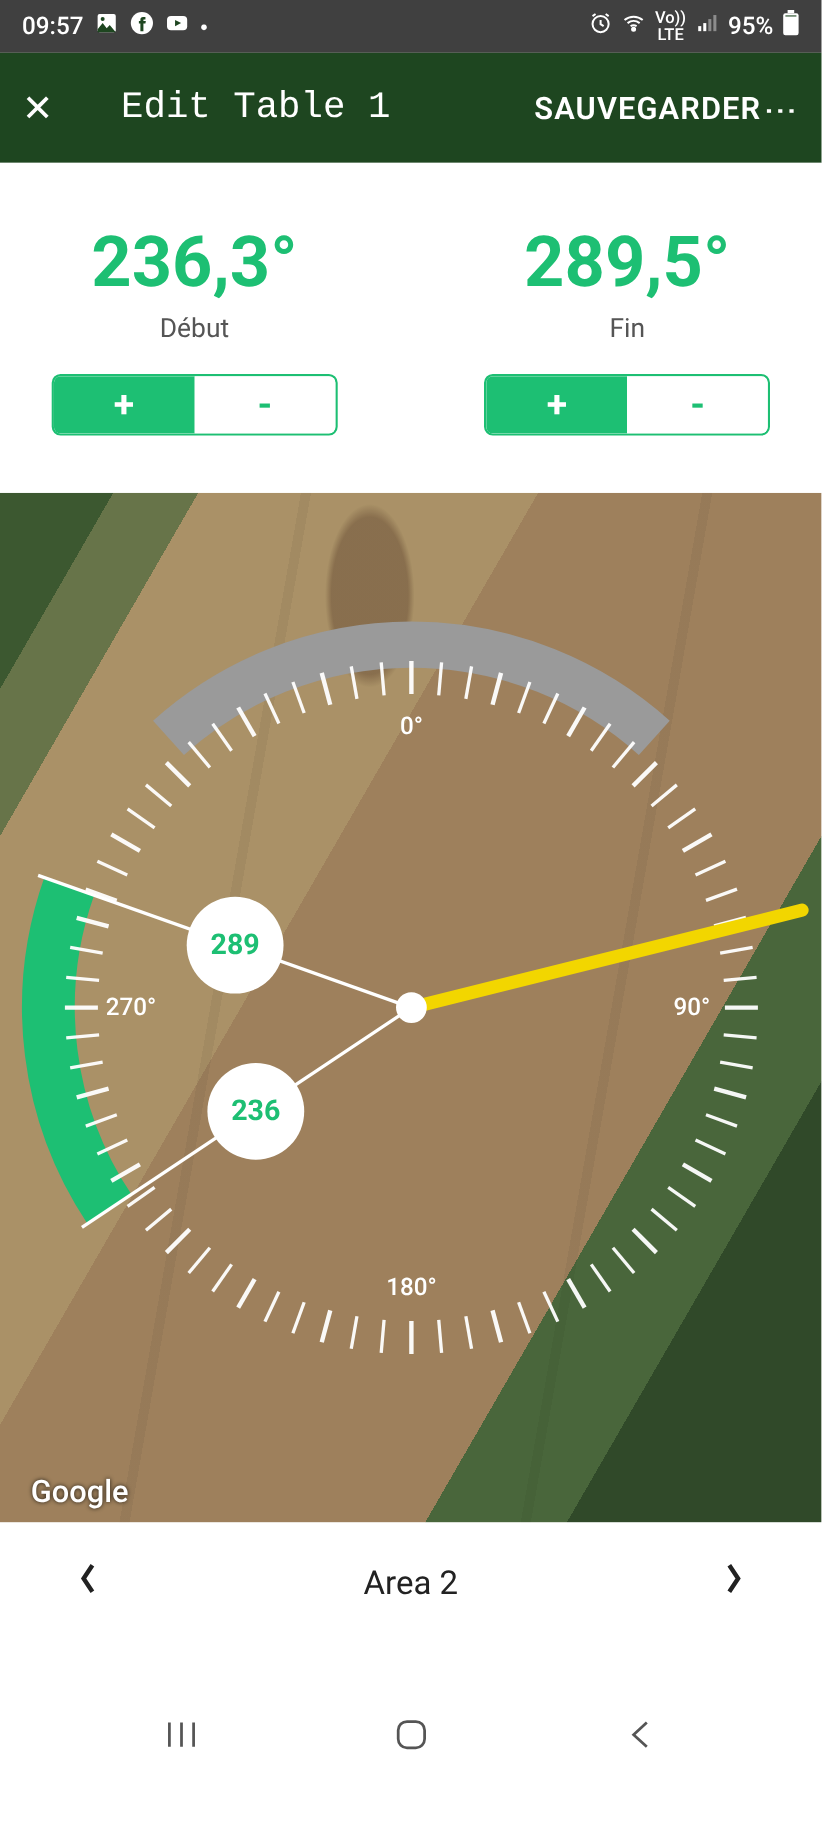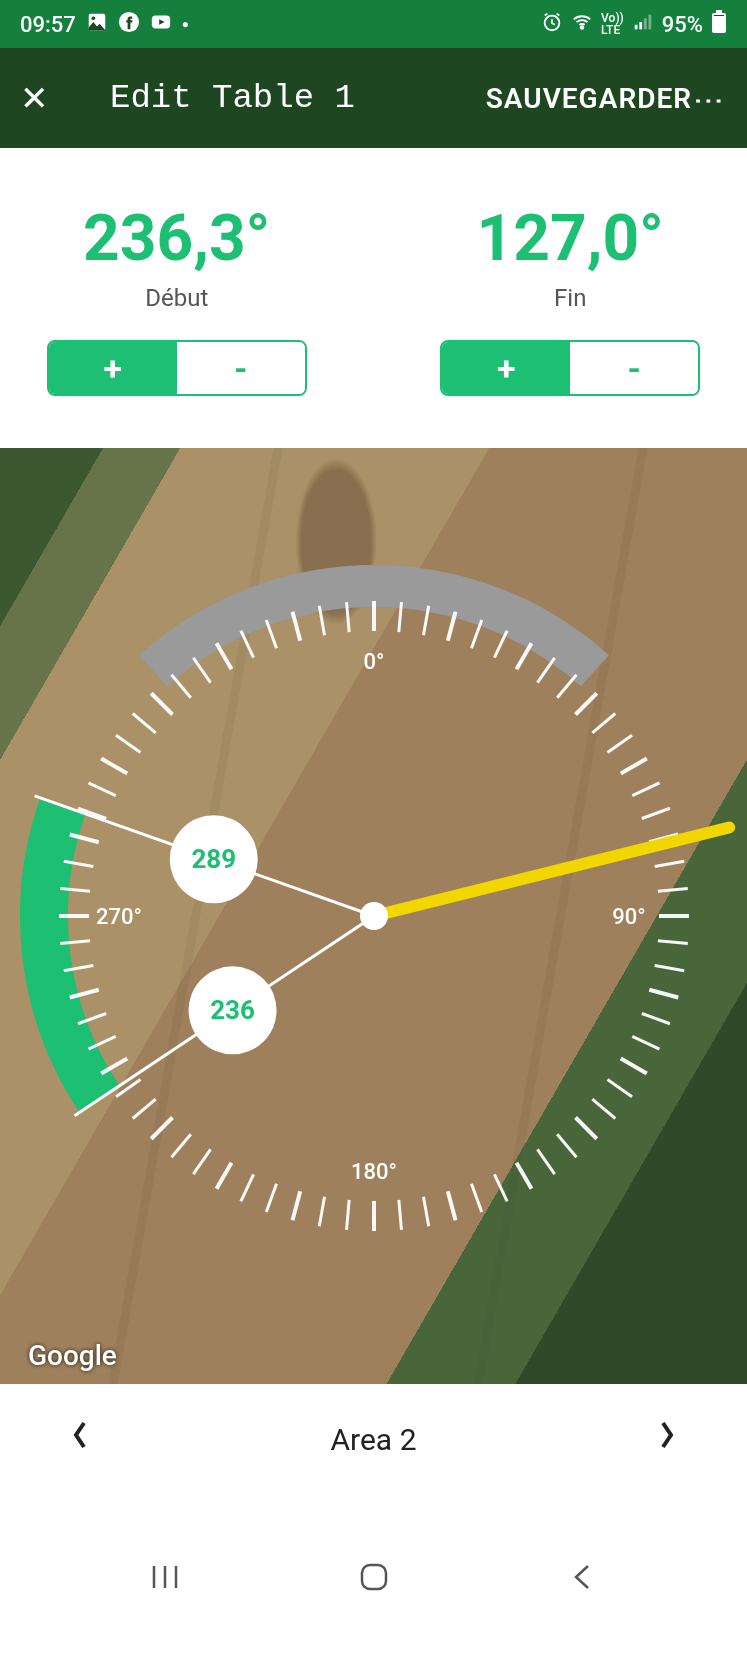"09:57" .status-bar { background: #15803d -> #404040 }
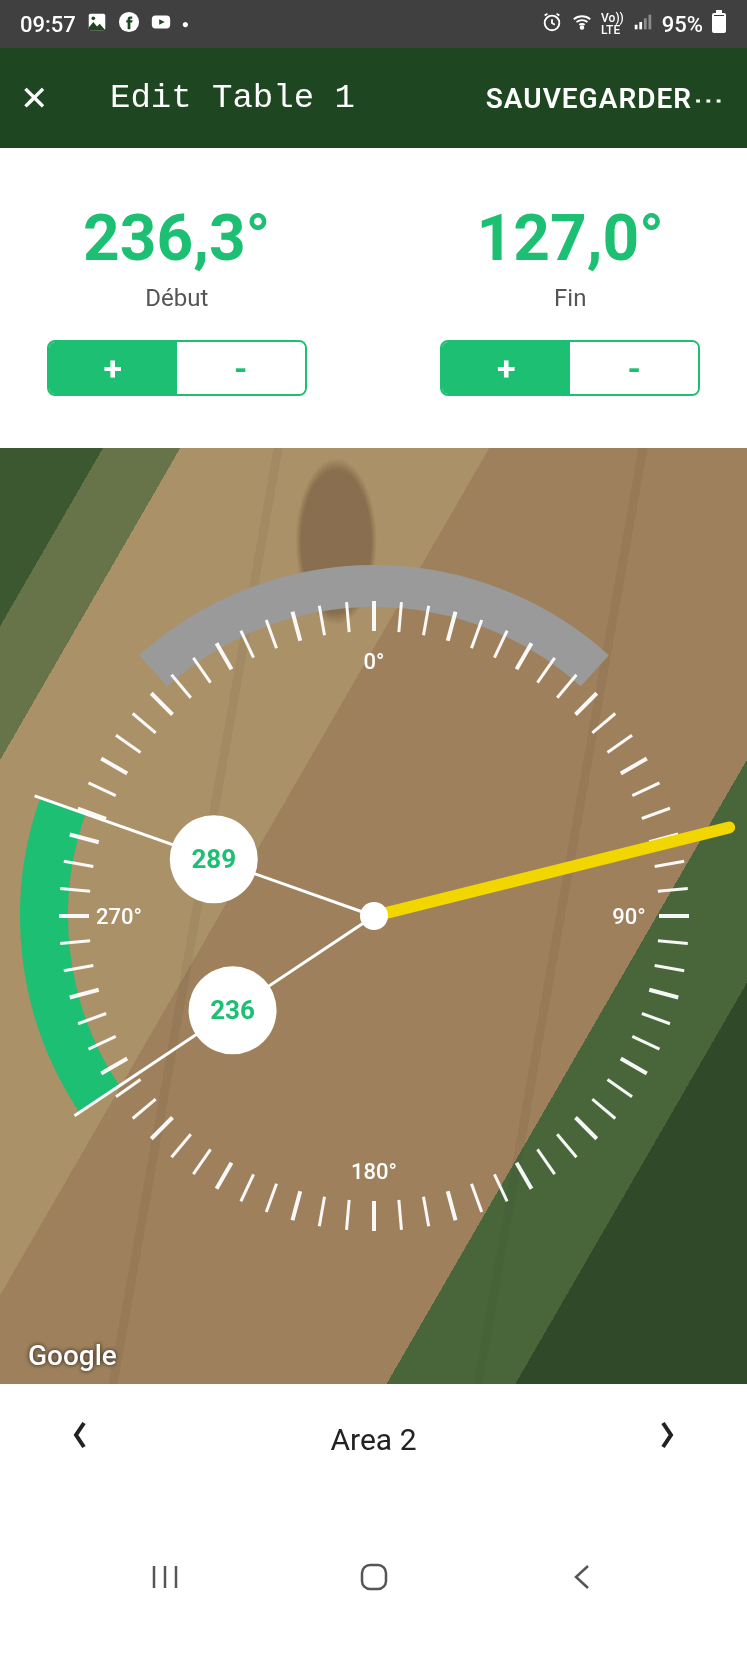"Vo))" span { font-size: 12px -> 15px; text-align: none -> center }
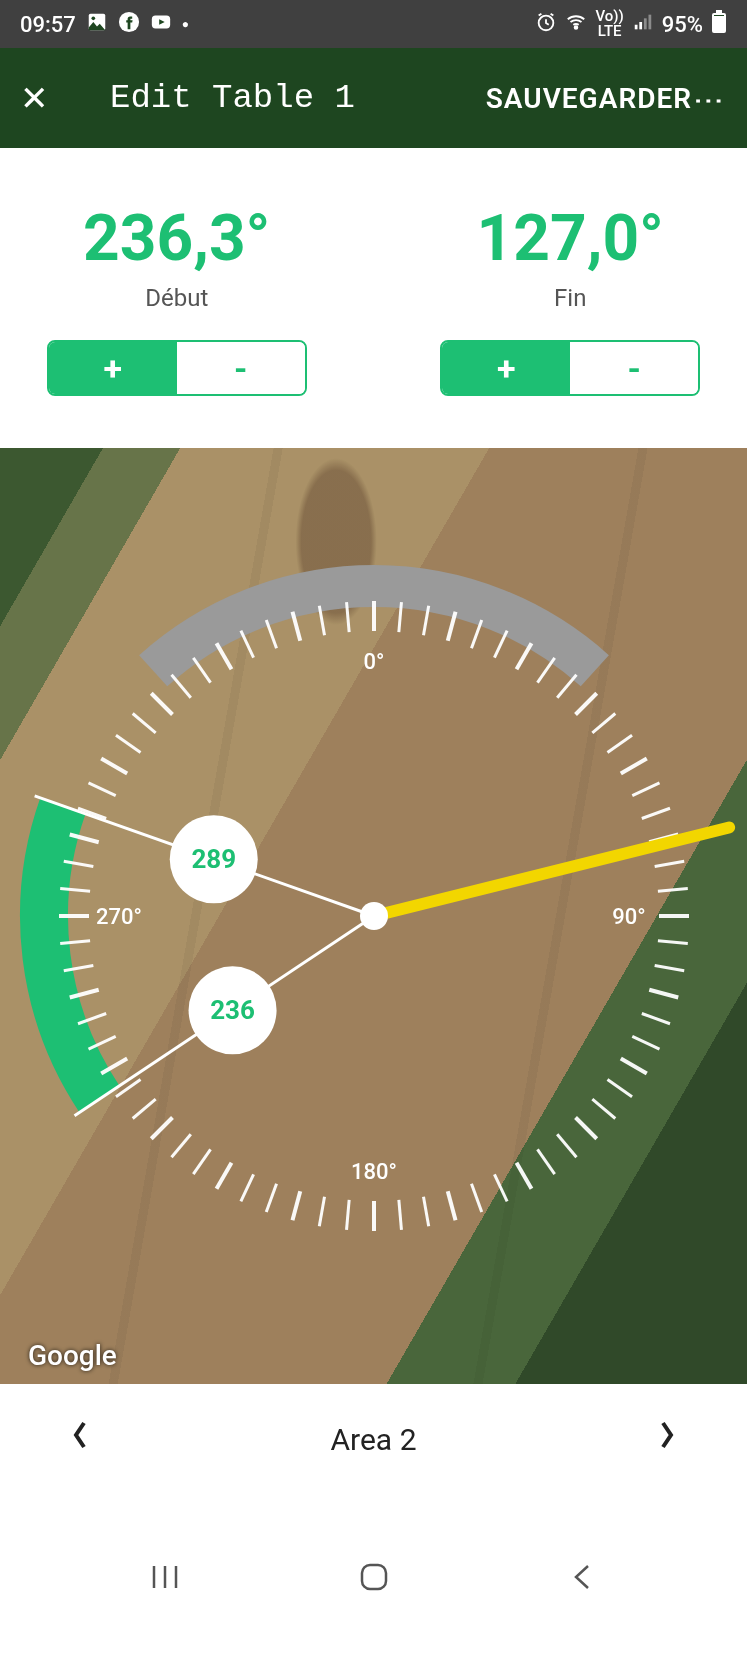"127,0°" div.value { text: 127,0 -> 289,5 }
